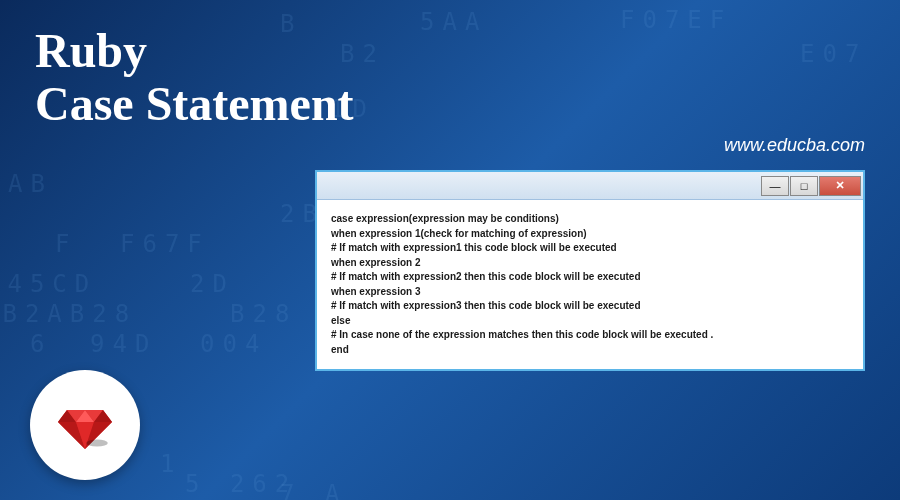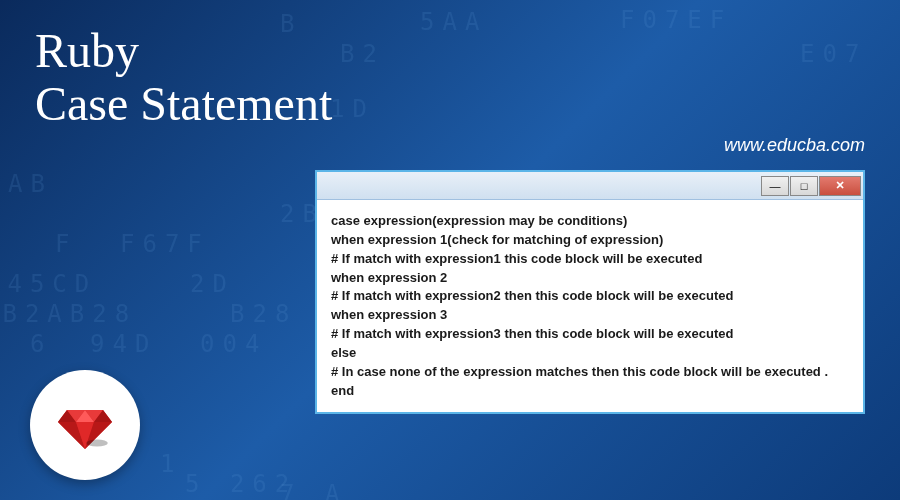"Ruby" .title { font-weight: normal -> bold }
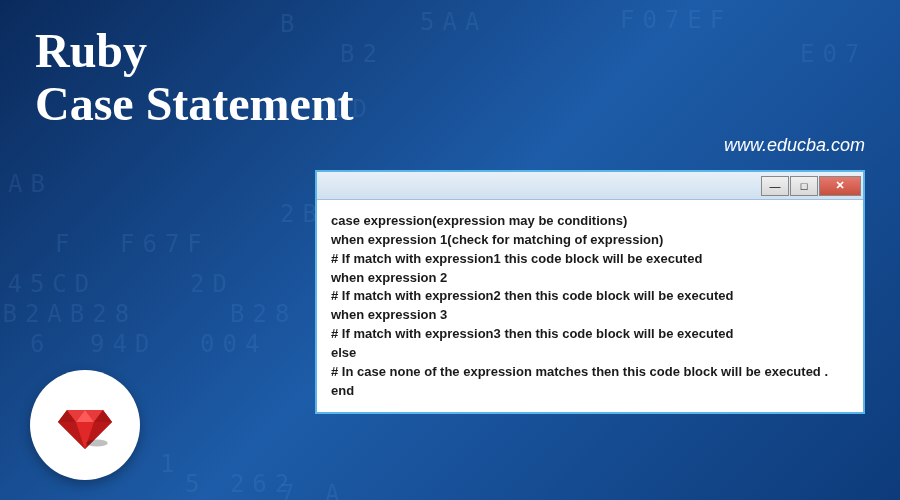"case expression(expression may be" .code-content { font-size: 13px -> 10px }
